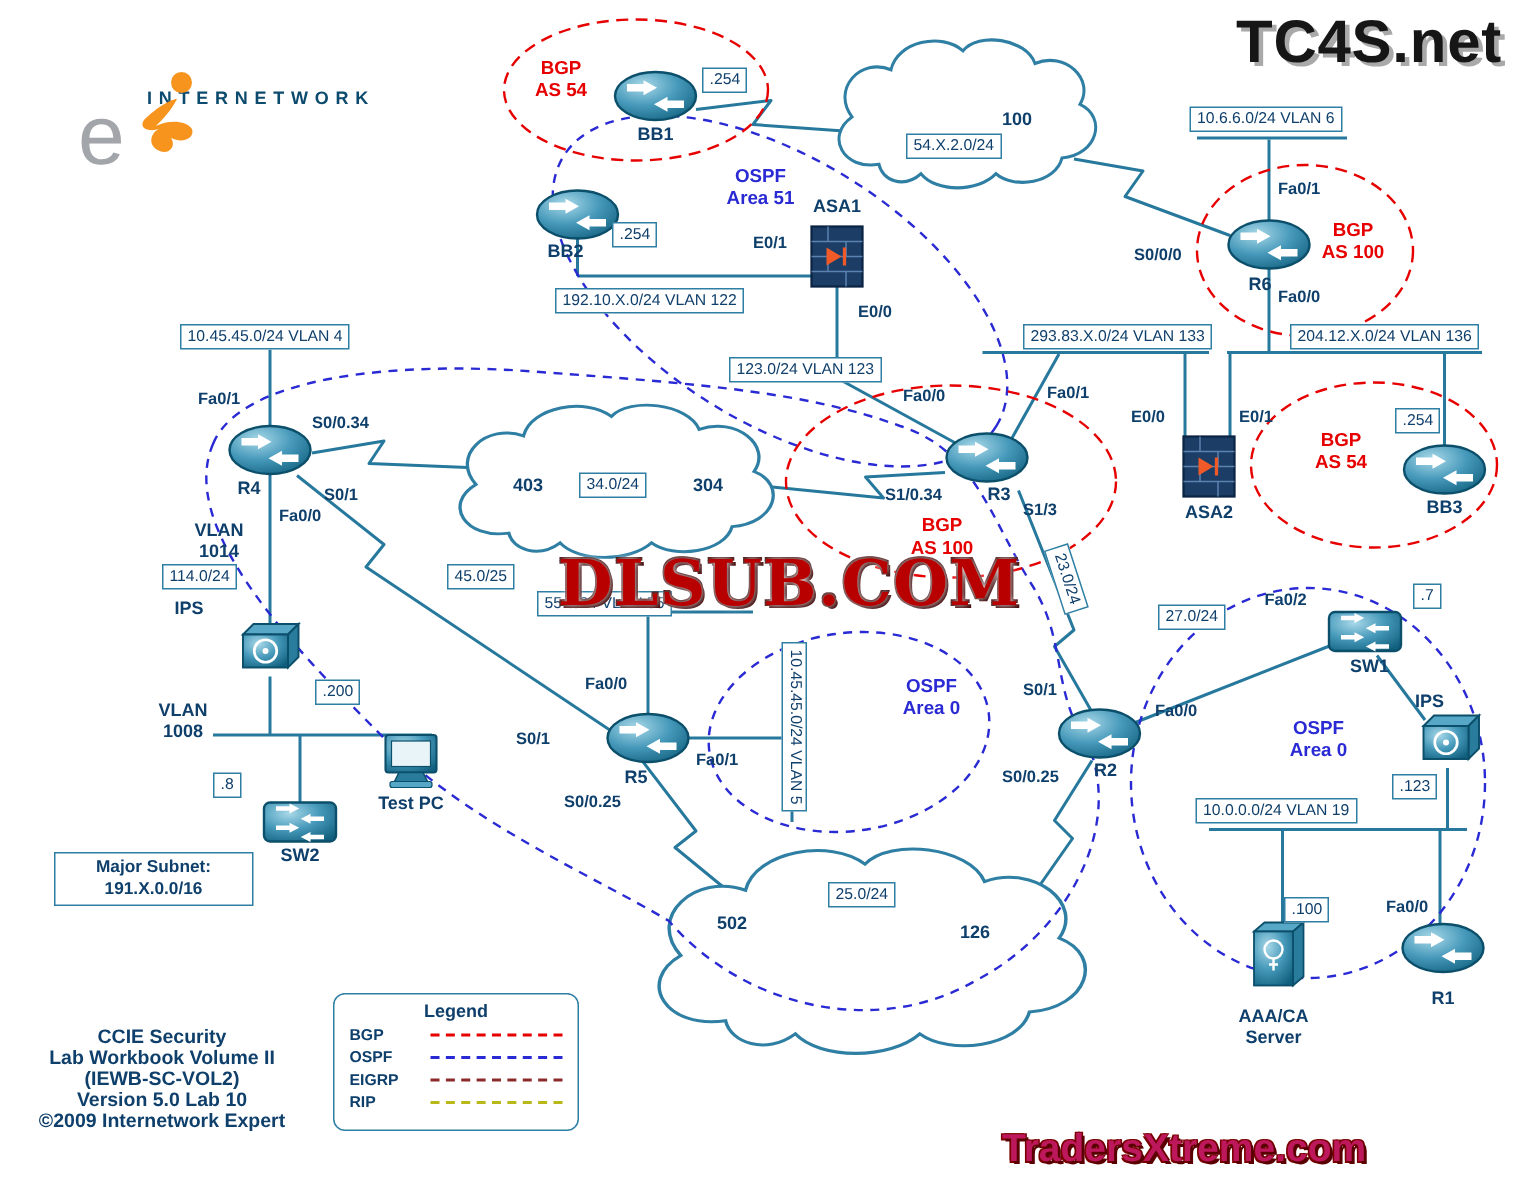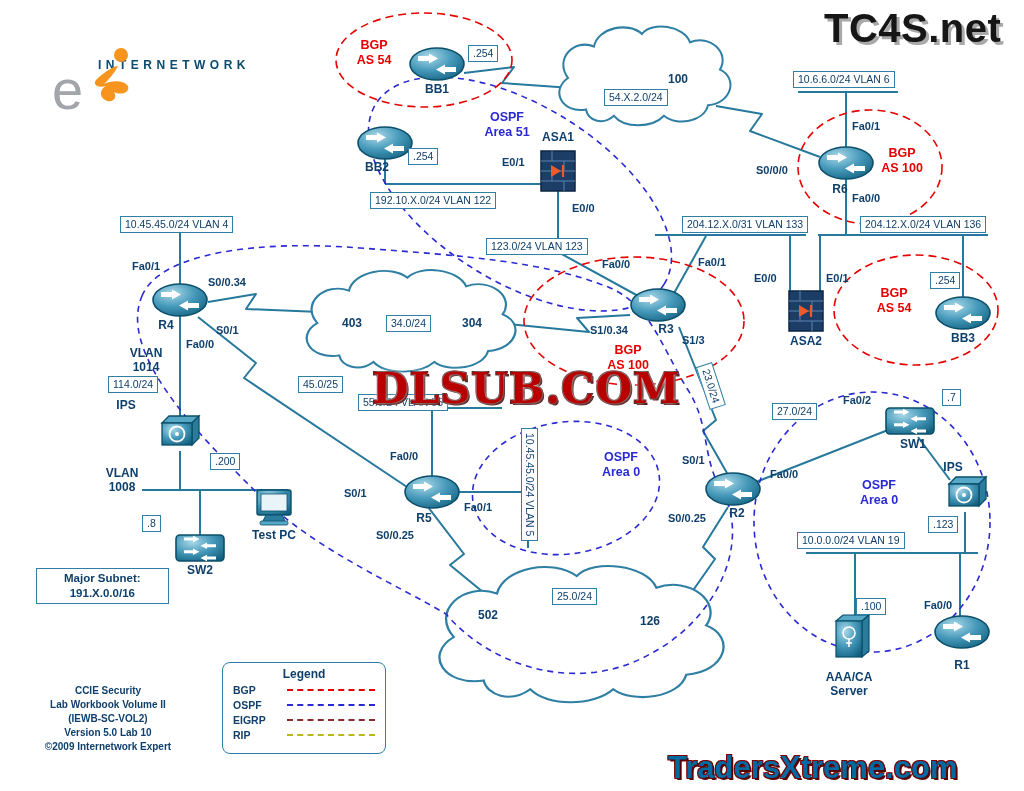"204.12.X.0/31 VLAN 133" div.box { text: 204.12.X.0/31 -> 293.83.X.0/24 }
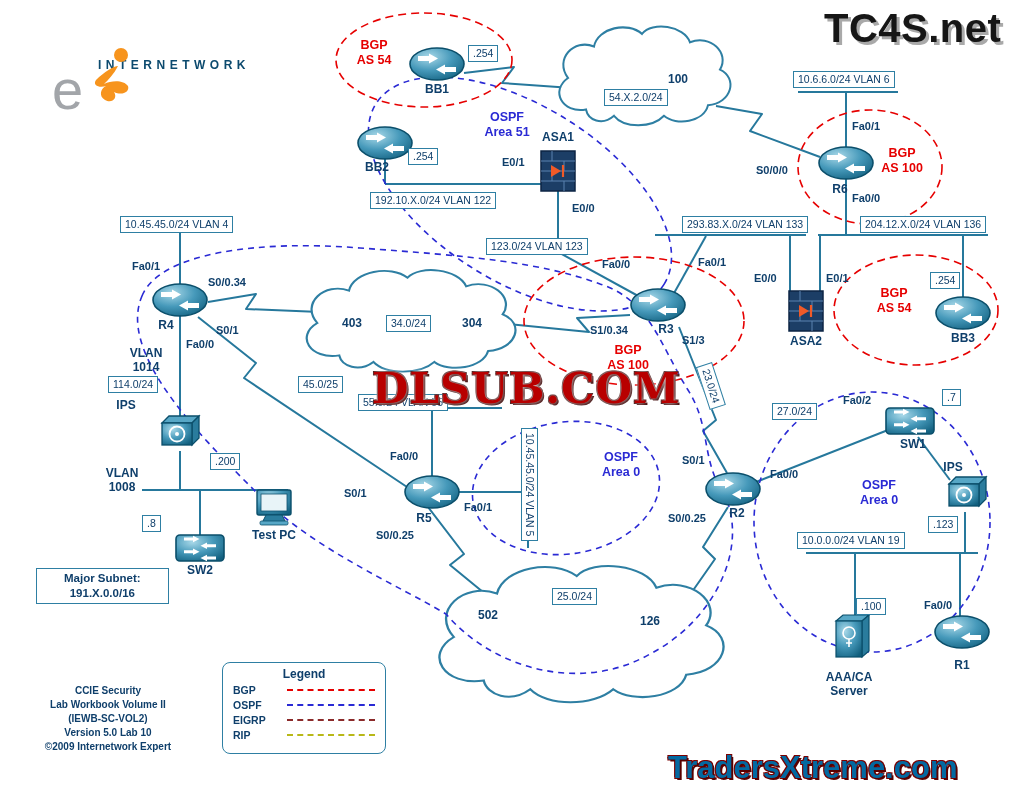"CCIE Security" .footer { font-size: 10px -> 13px }
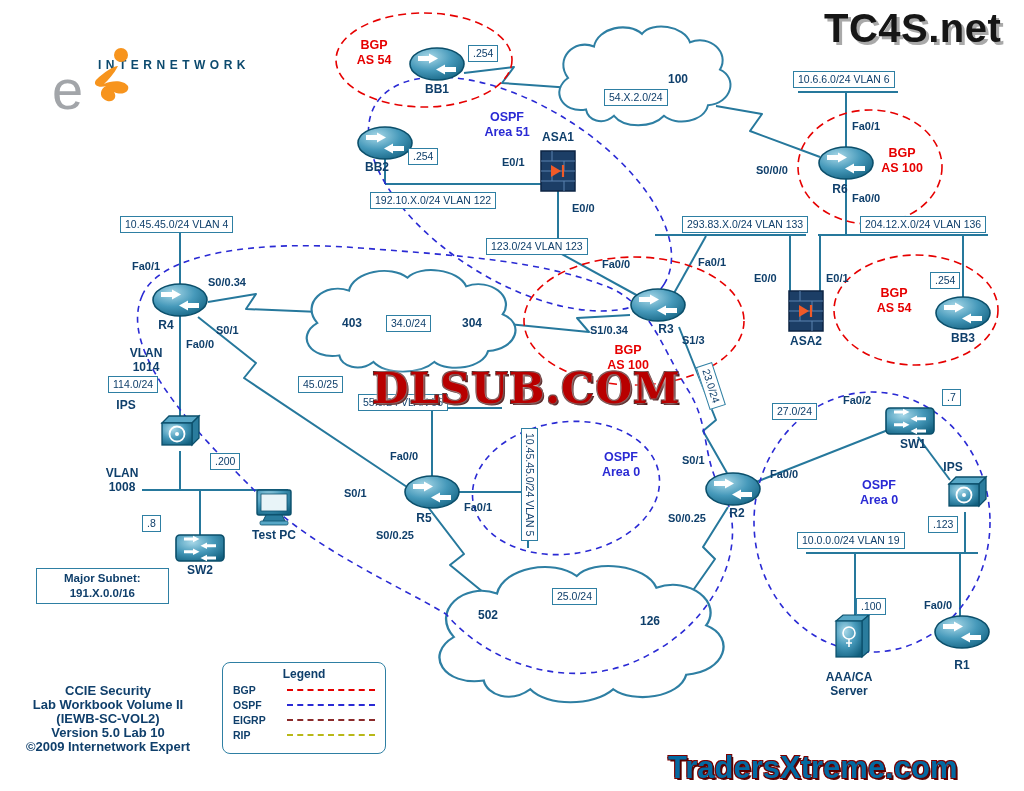"TradersXtreme.com" #wm-traders { color: #0369a1 -> #be185d; font-size: 31px -> 26px }
